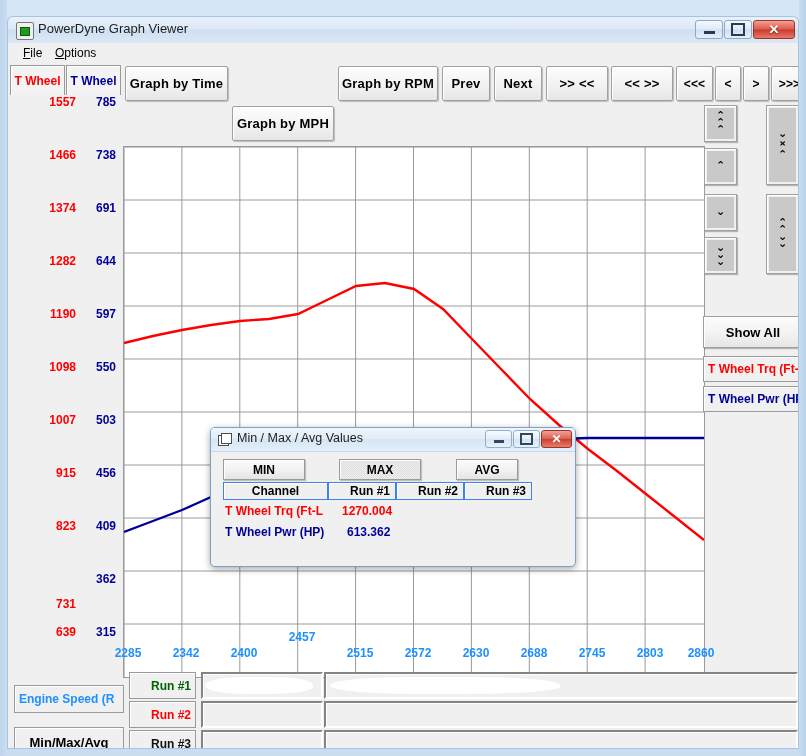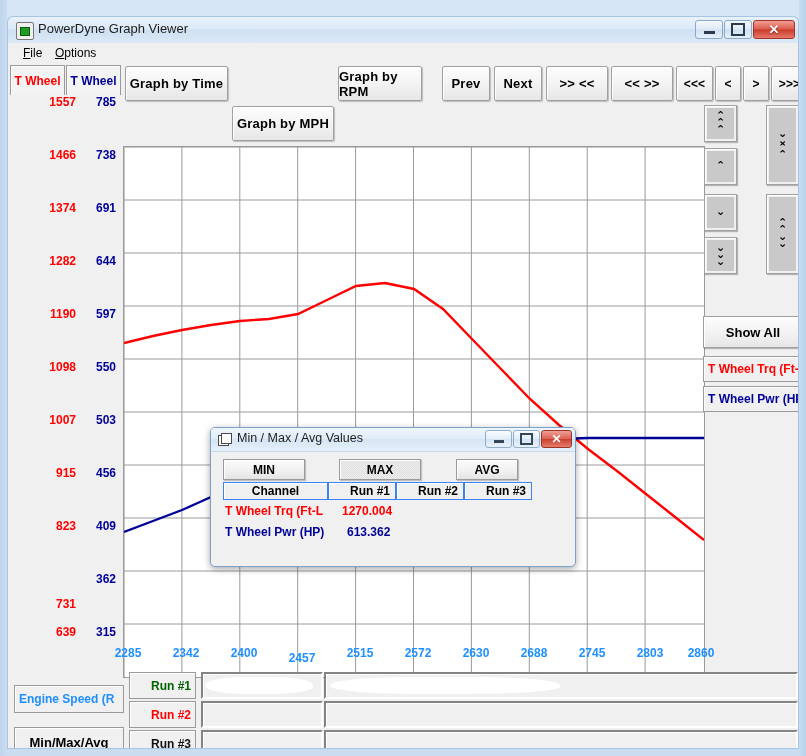"Graph by RPM" div.tb { width: 84px -> 100px }
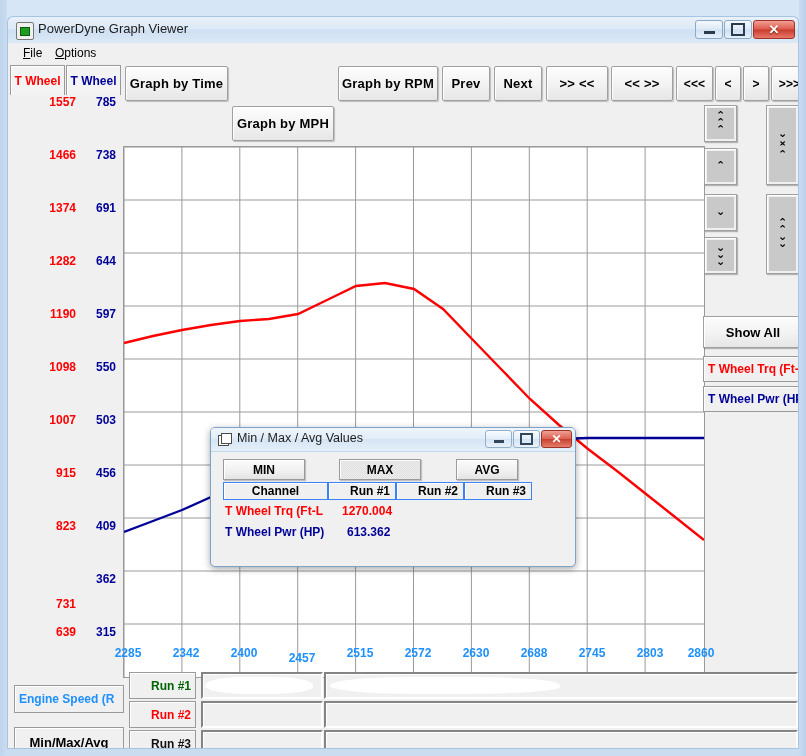"2457" div.xlab { top: 608px -> 587px }
